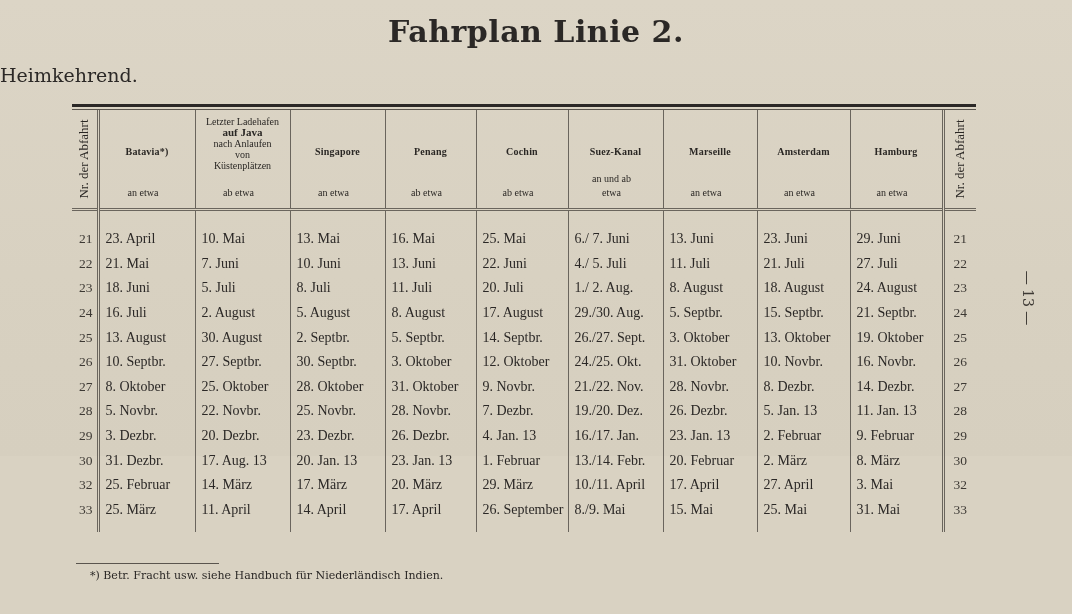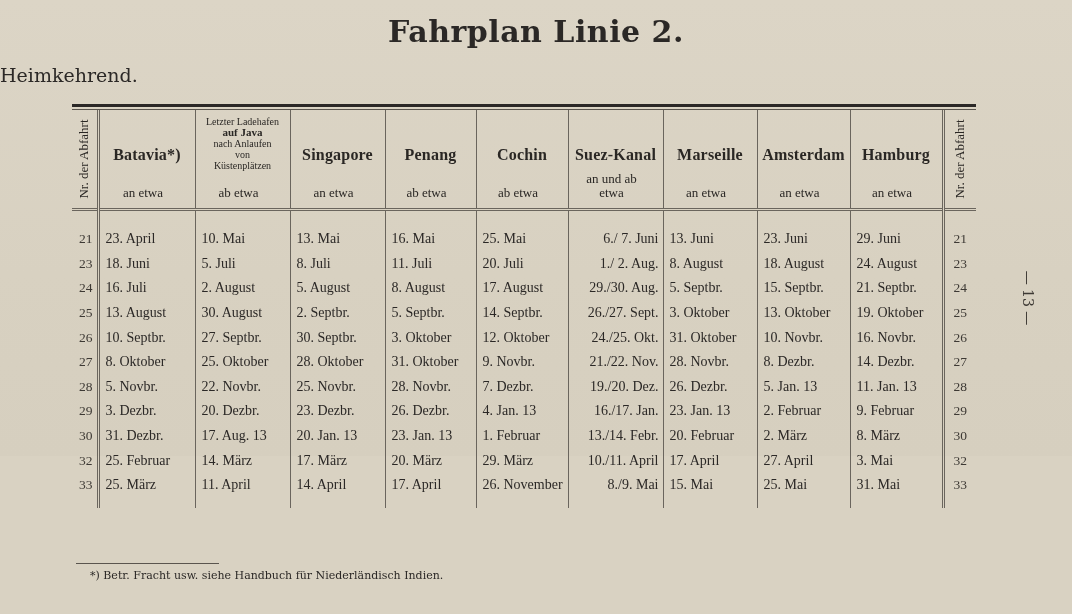"Batavia*)" .hd-port { font-size: 16px -> 10px }
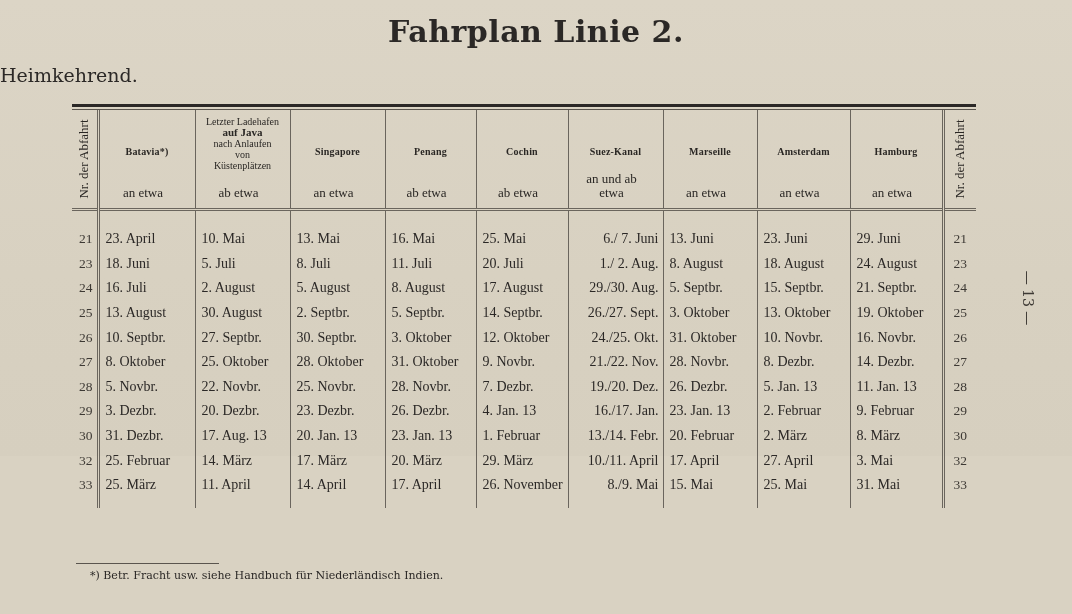"an und ab" .hd-sub { font-size: 13px -> 10px }
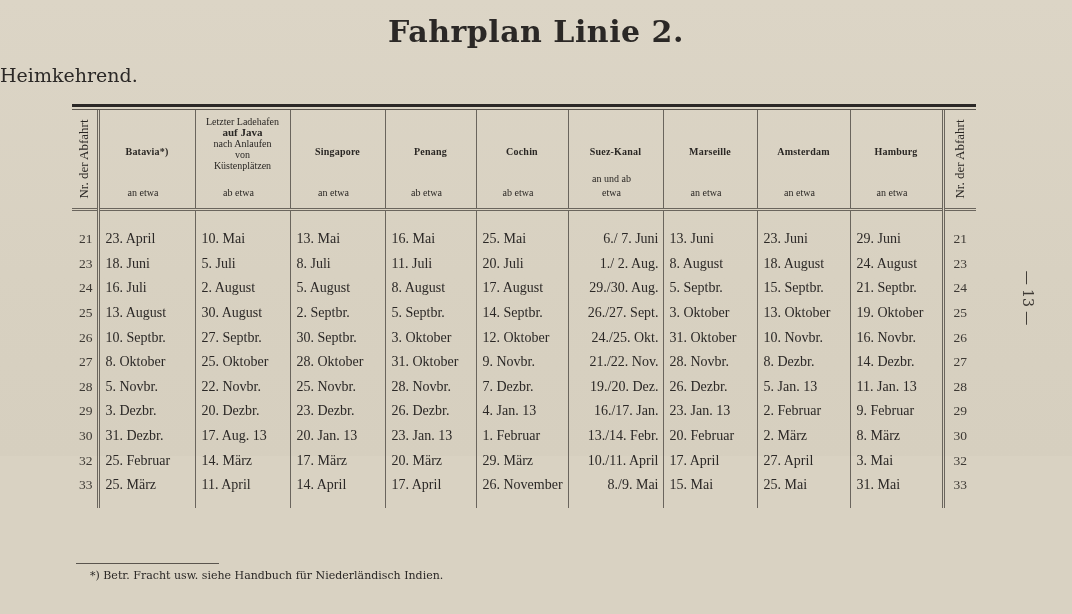"6./ 7. Juni" td.suez { text-align: right -> none }
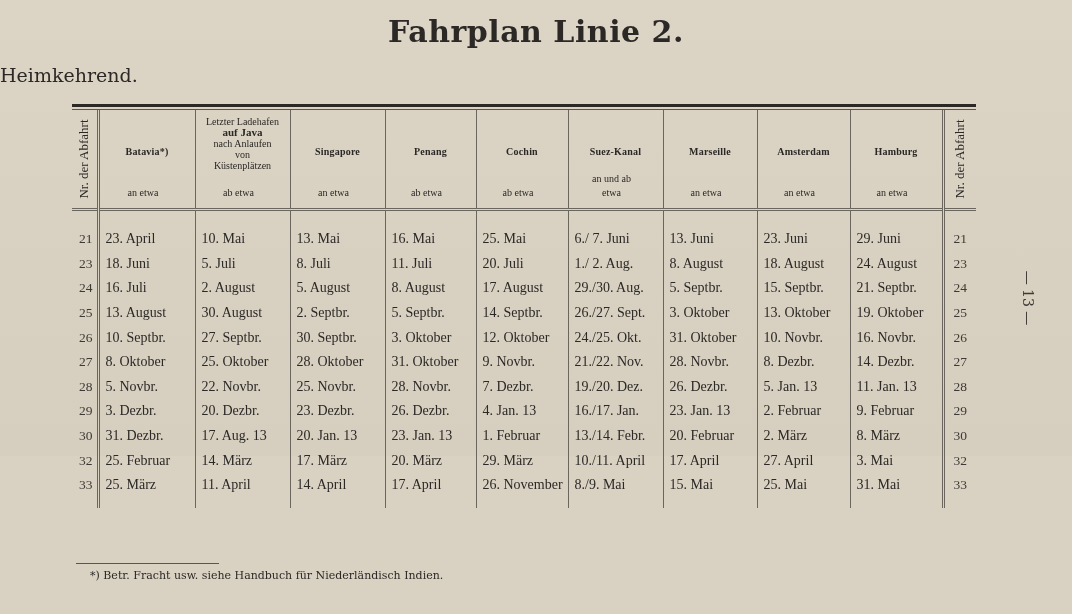"22" tr { html: none -> <tr> <td>22</td> <td>21. Mai</td> <td>7. Juni</td> <td>10. Juni</td> <td>13. Juni</td> <td>22. Juni</td> <td>4./ 5. Juli</td> <td>11. Juli</td> <td>21. Juli</td> <td>27. Juli</td> <td>22</td> </tr> }
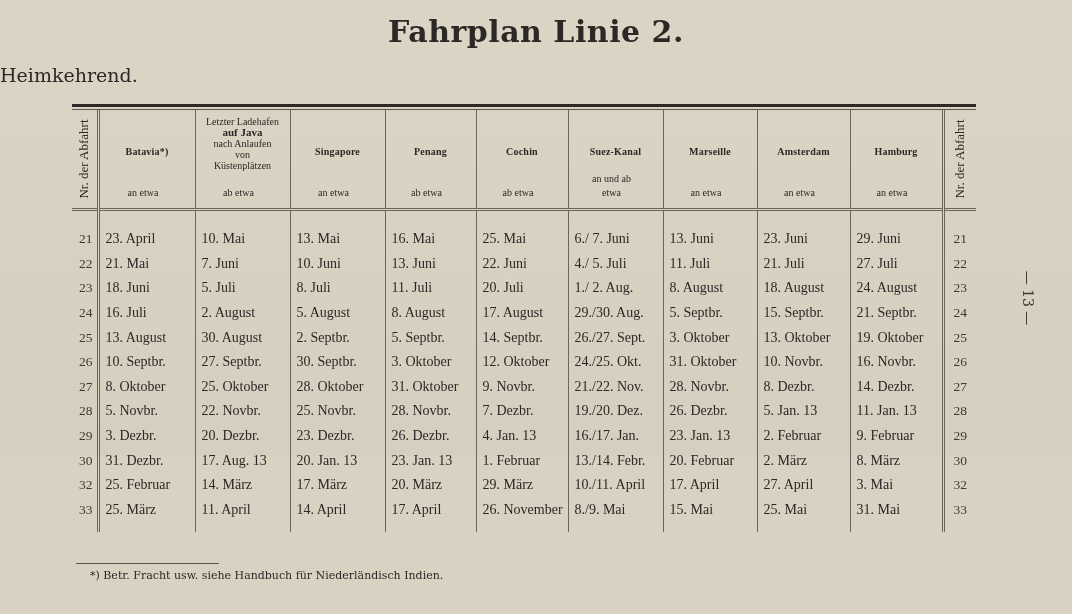"26. November" td.cell { text: November -> September }
